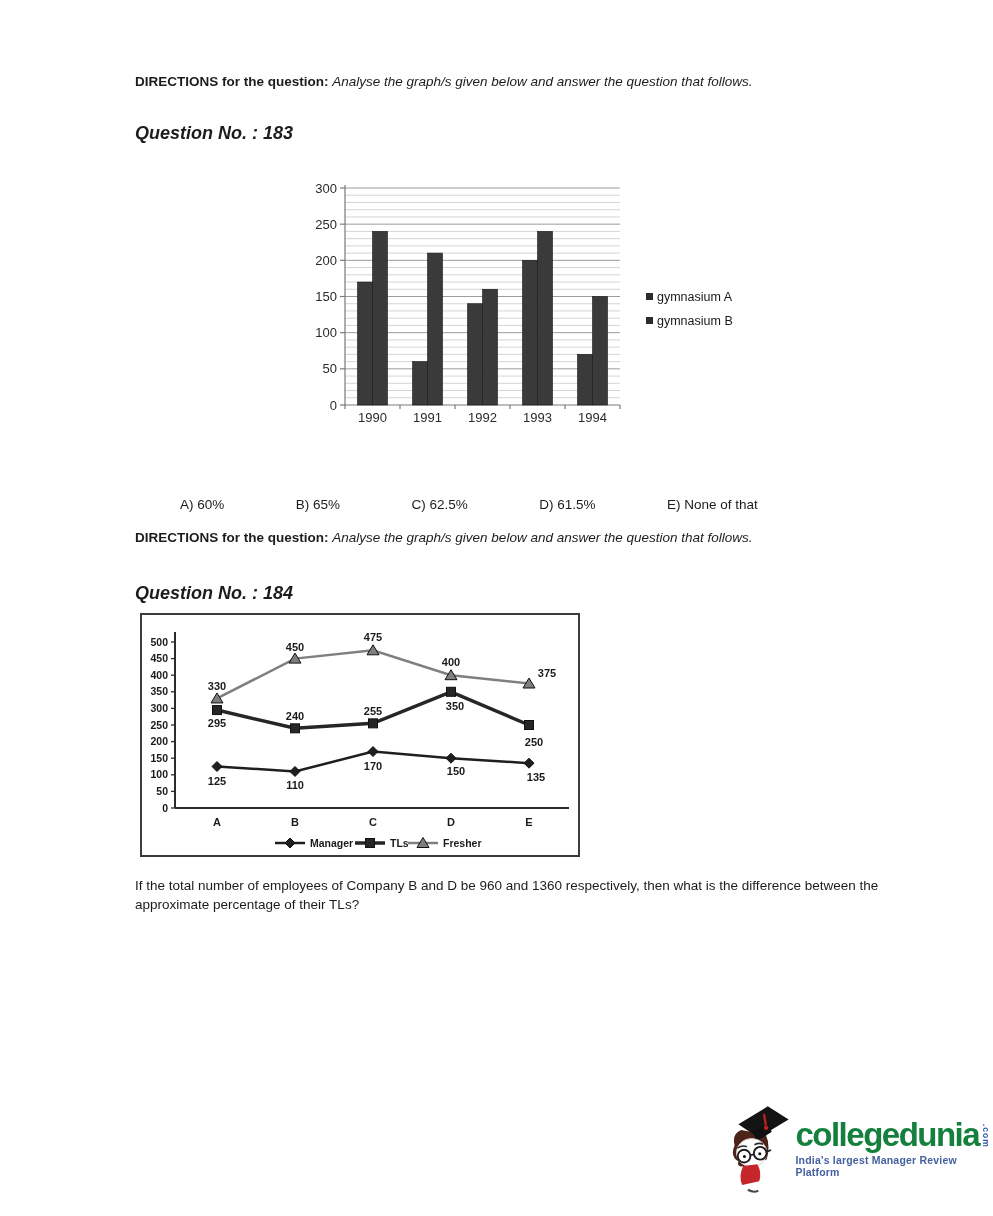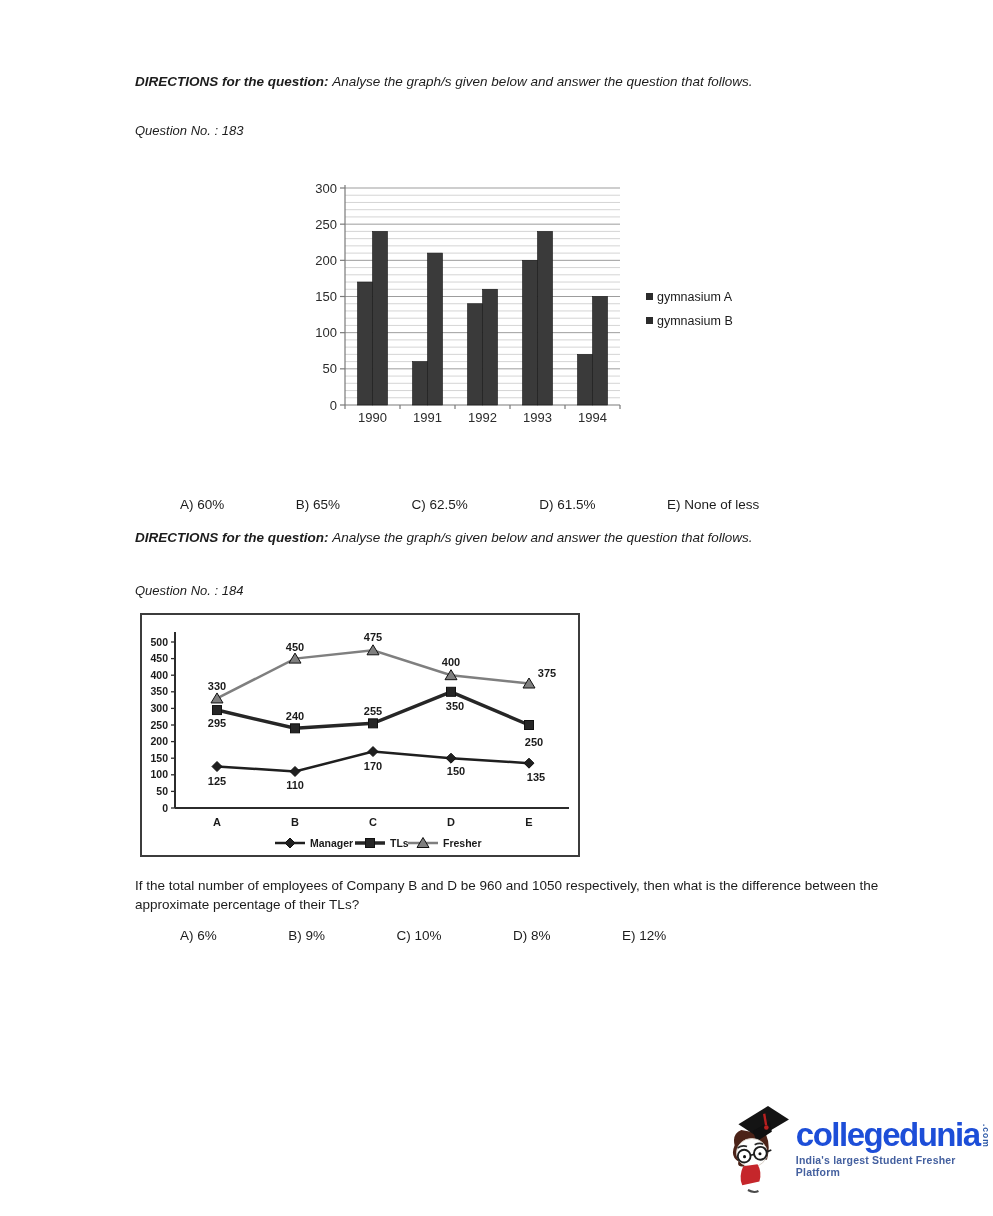"DIRECTIONS for the question:" .dirlabel { font-style: italic -> none }
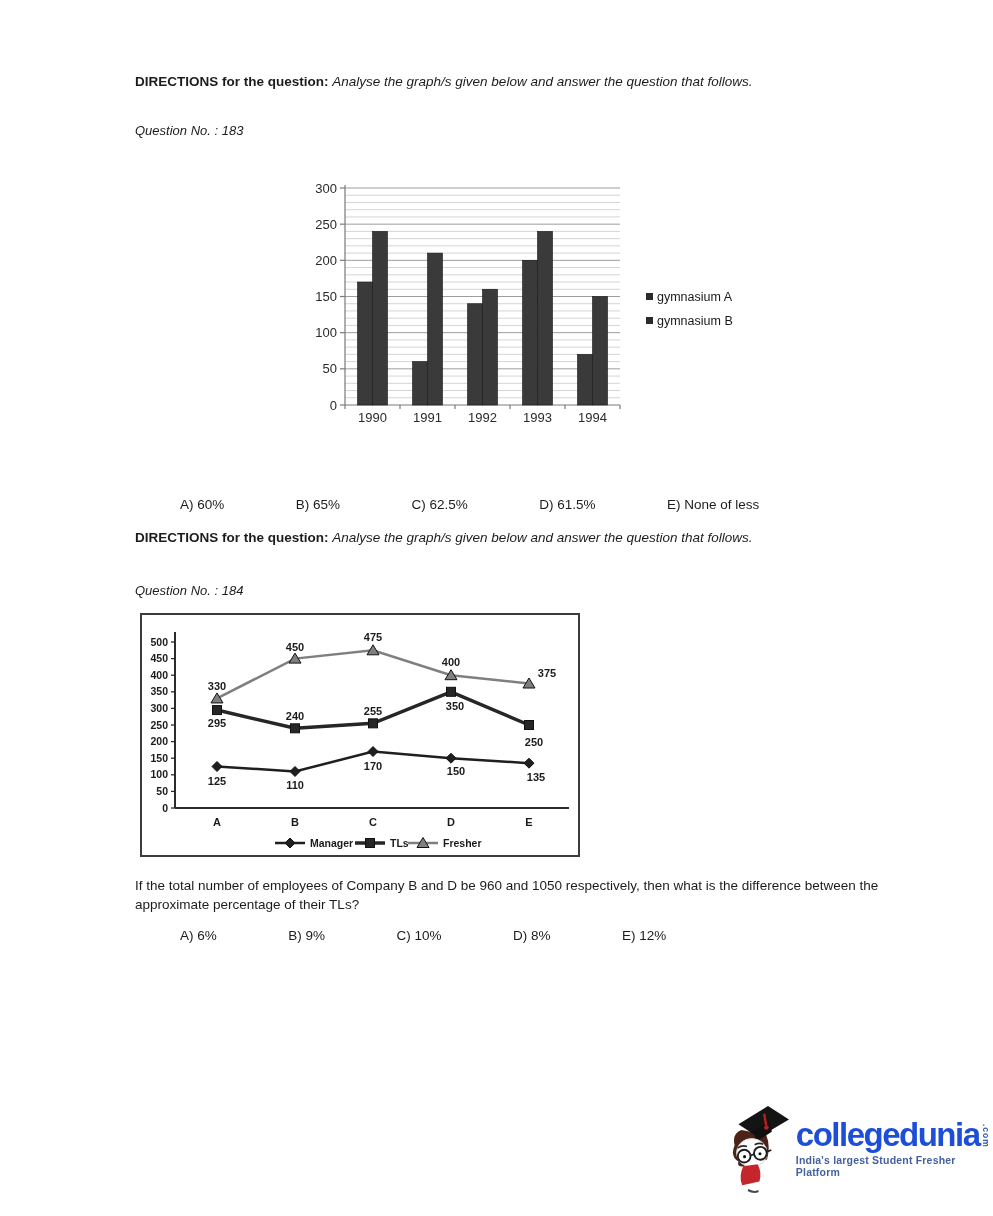"Question No. : 183" .qno { font-size: 13px -> 18px; font-weight: normal -> bold }
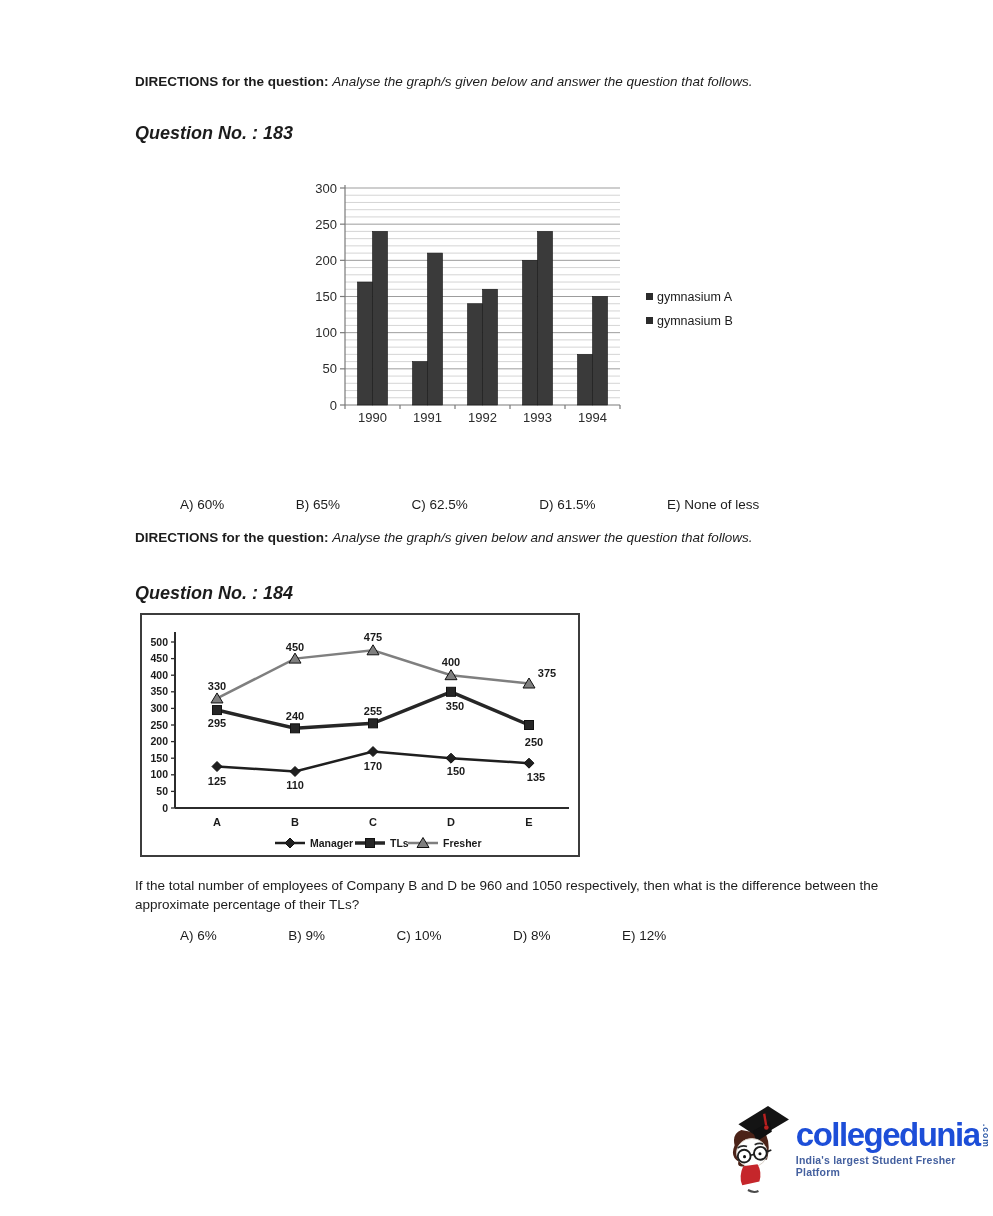"E) None of less" span { text: less -> that }
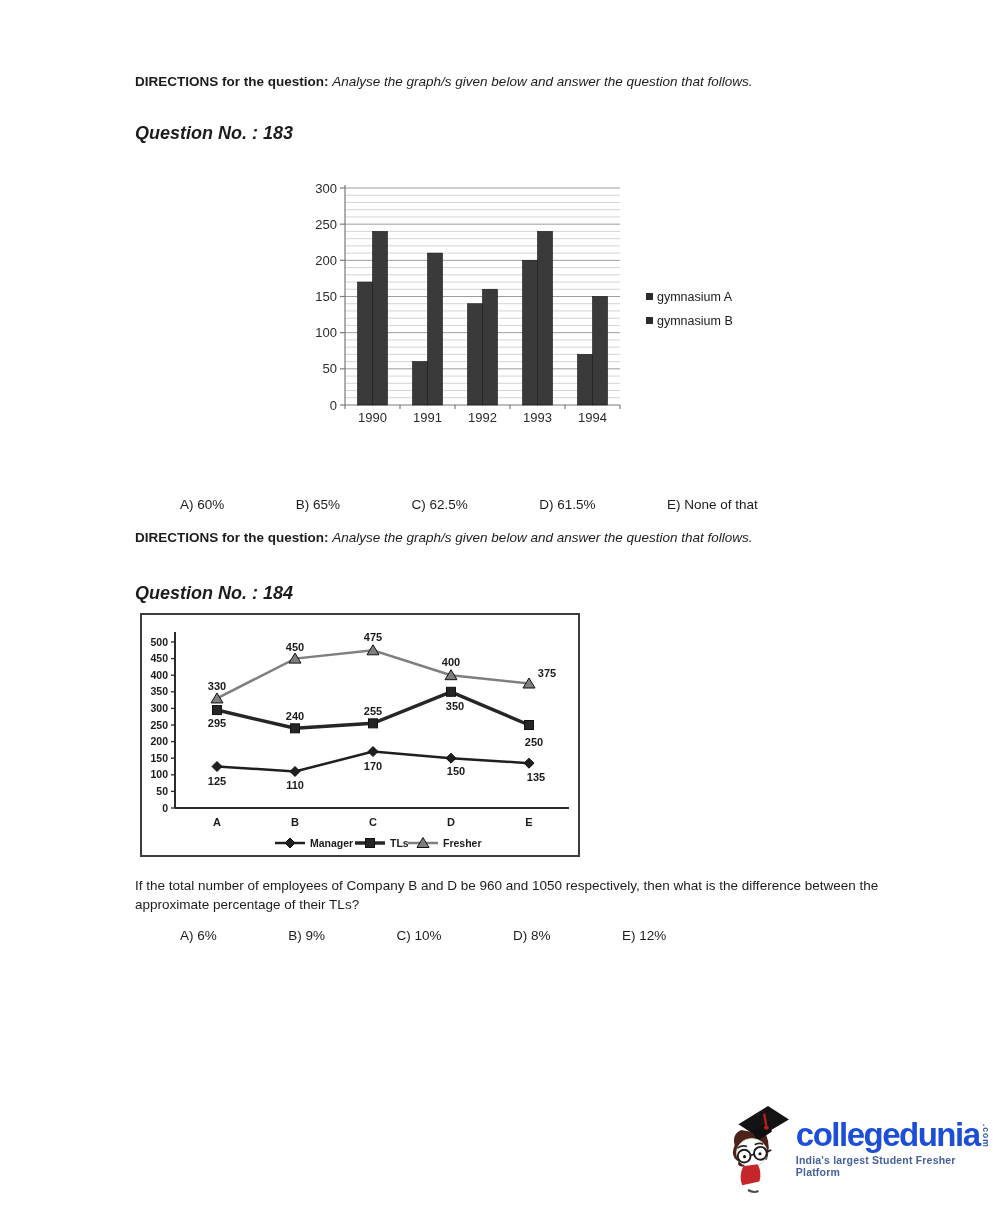"If the total number of" div.abs { text: 1050 -> 1360 }
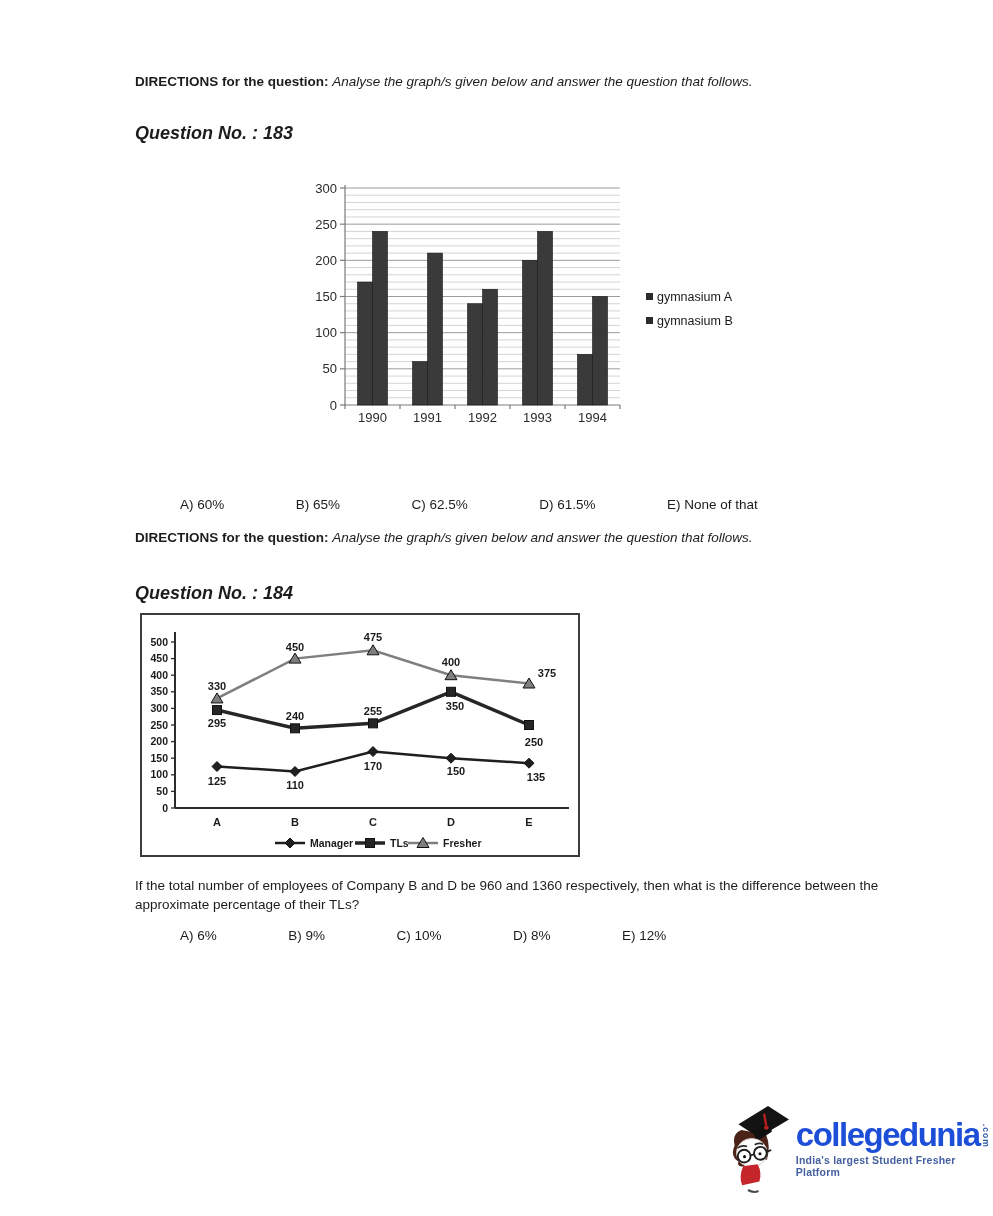"A) 6% B) 9% C)" div.abs { html: <div> <span>A) 6%</span> <span>B) 9%</span> <span>C) 10%</span> <span>D) 8%</span> <span>E) 12%</span> </div> -> none }
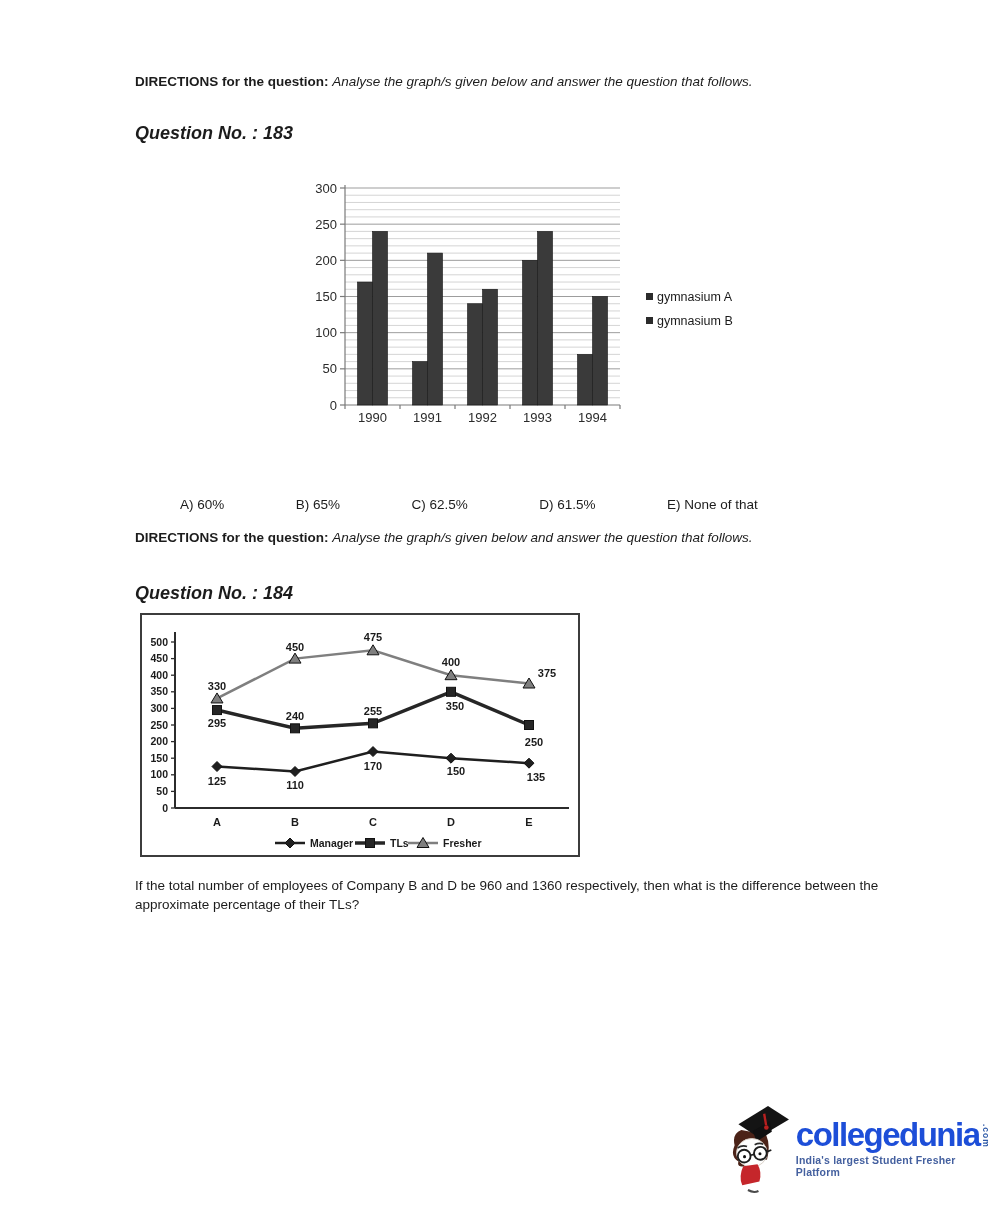"collegedunia" #brand-text { color: #1d4ed8 -> #15803d }
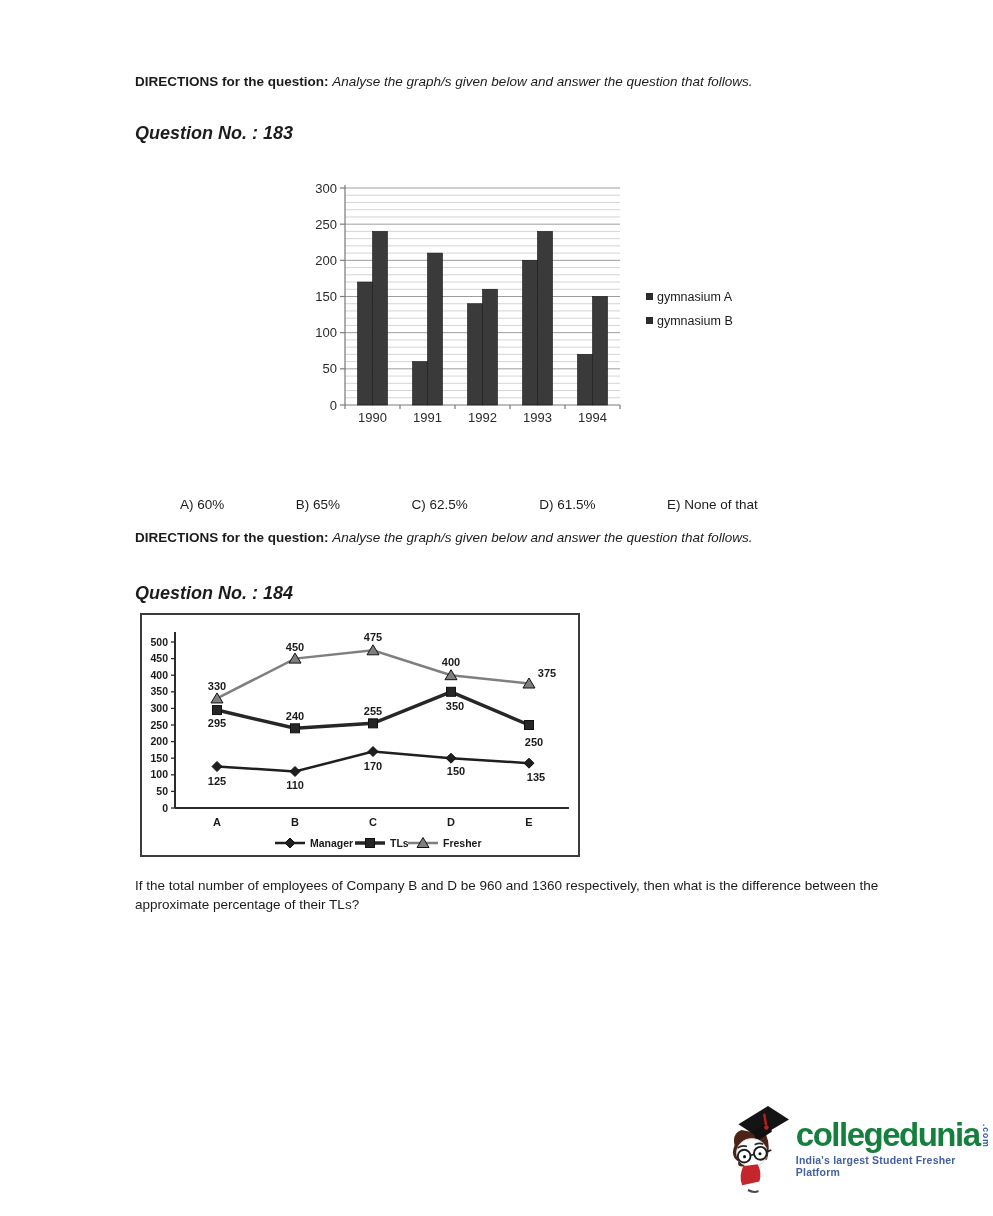"India's largest Student Fresher Platform" div { text: Student Fresher -> Manager Review }
